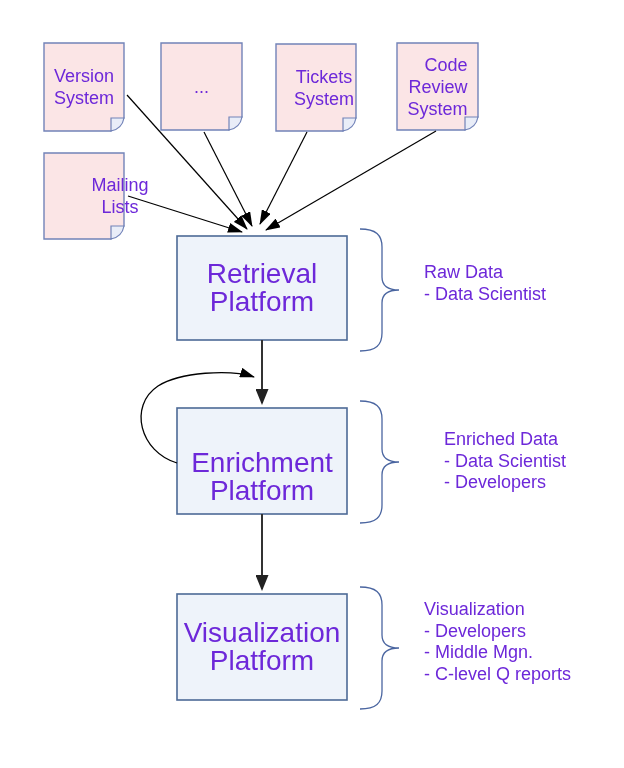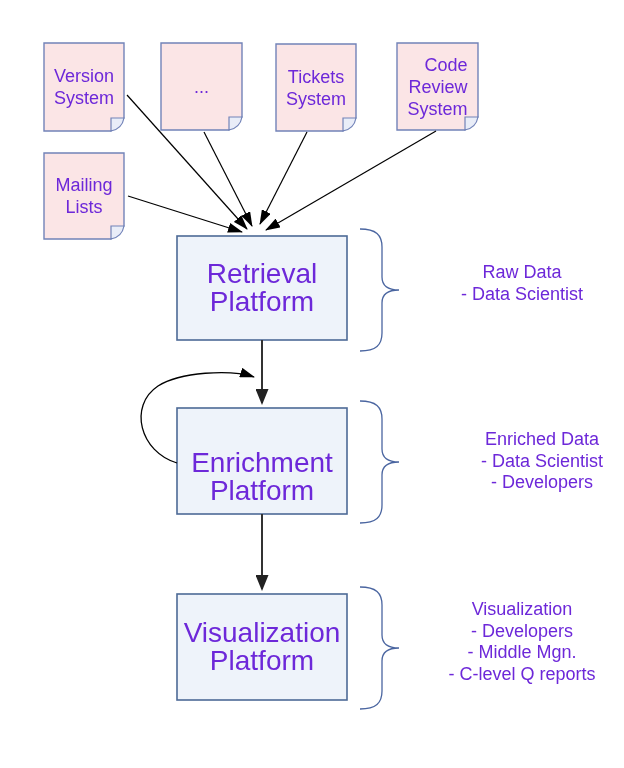"Tickets" div.overlay { left: 276px -> 284px }
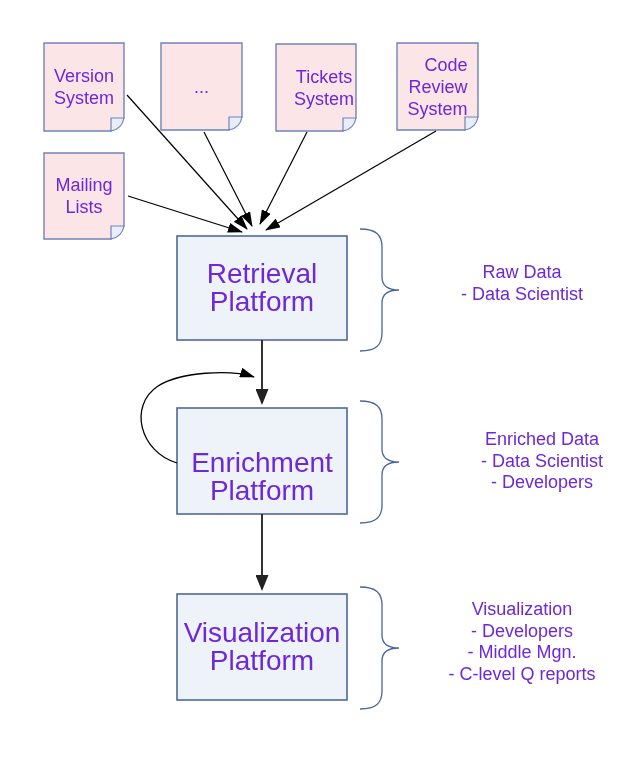"Mailing" div.overlay { padding-left: none -> 36px }
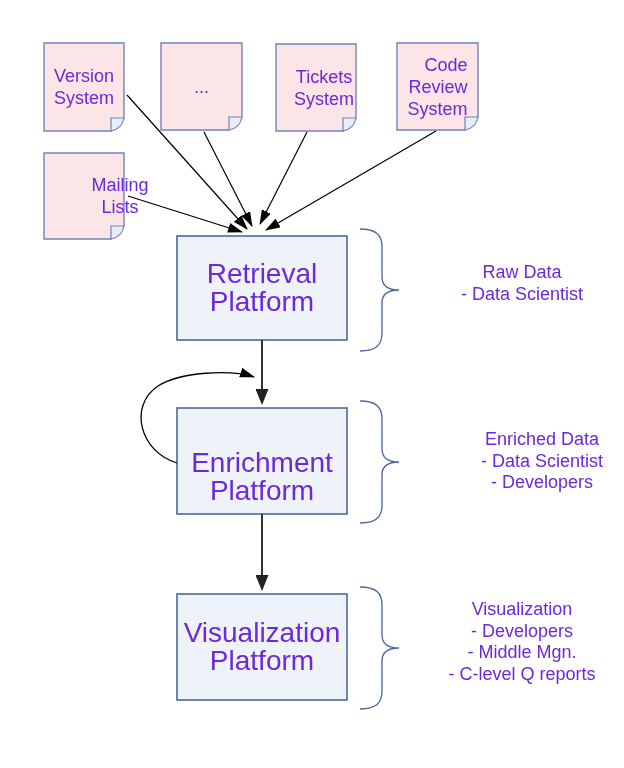"Raw Data" .annotation { text-align: center -> left }
